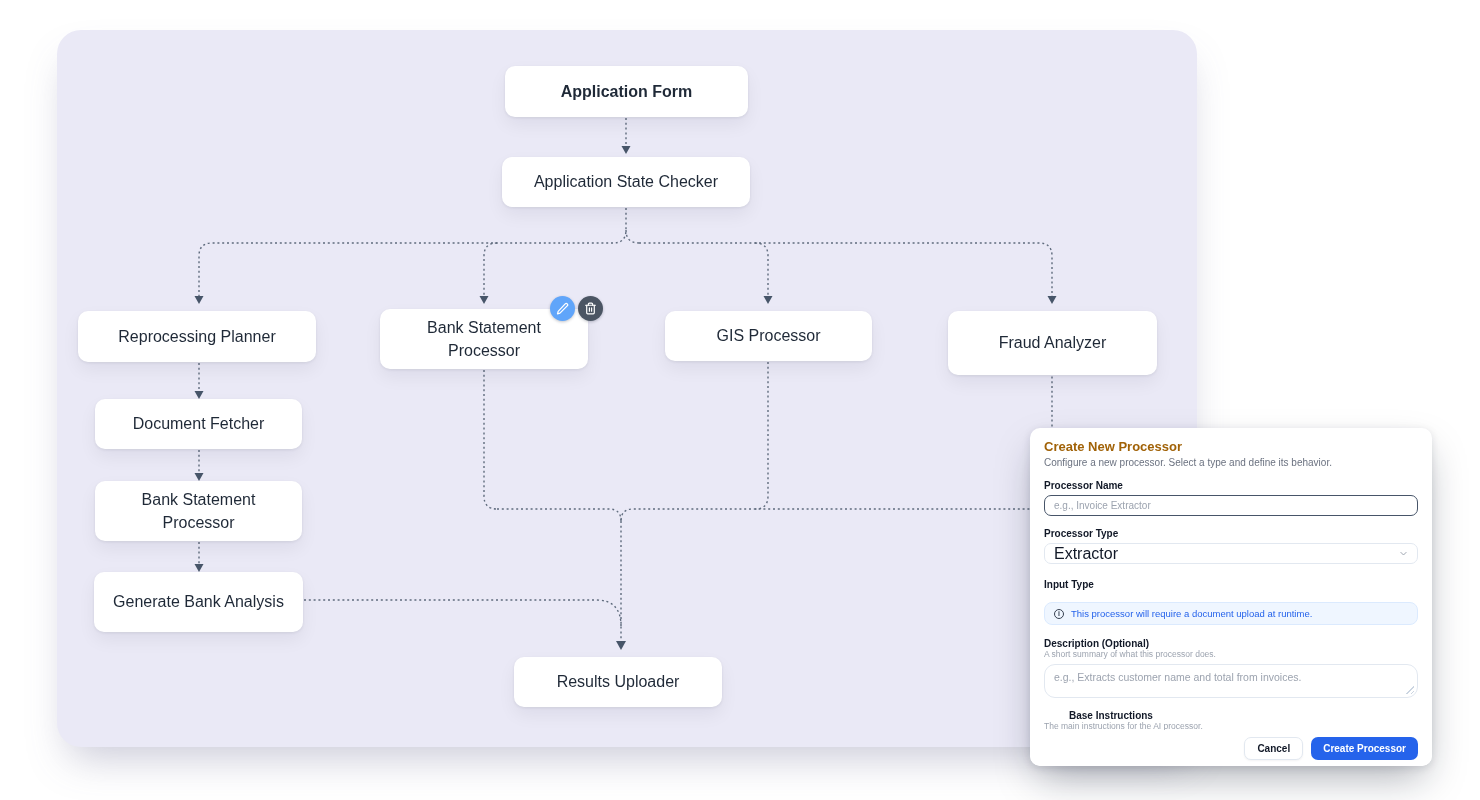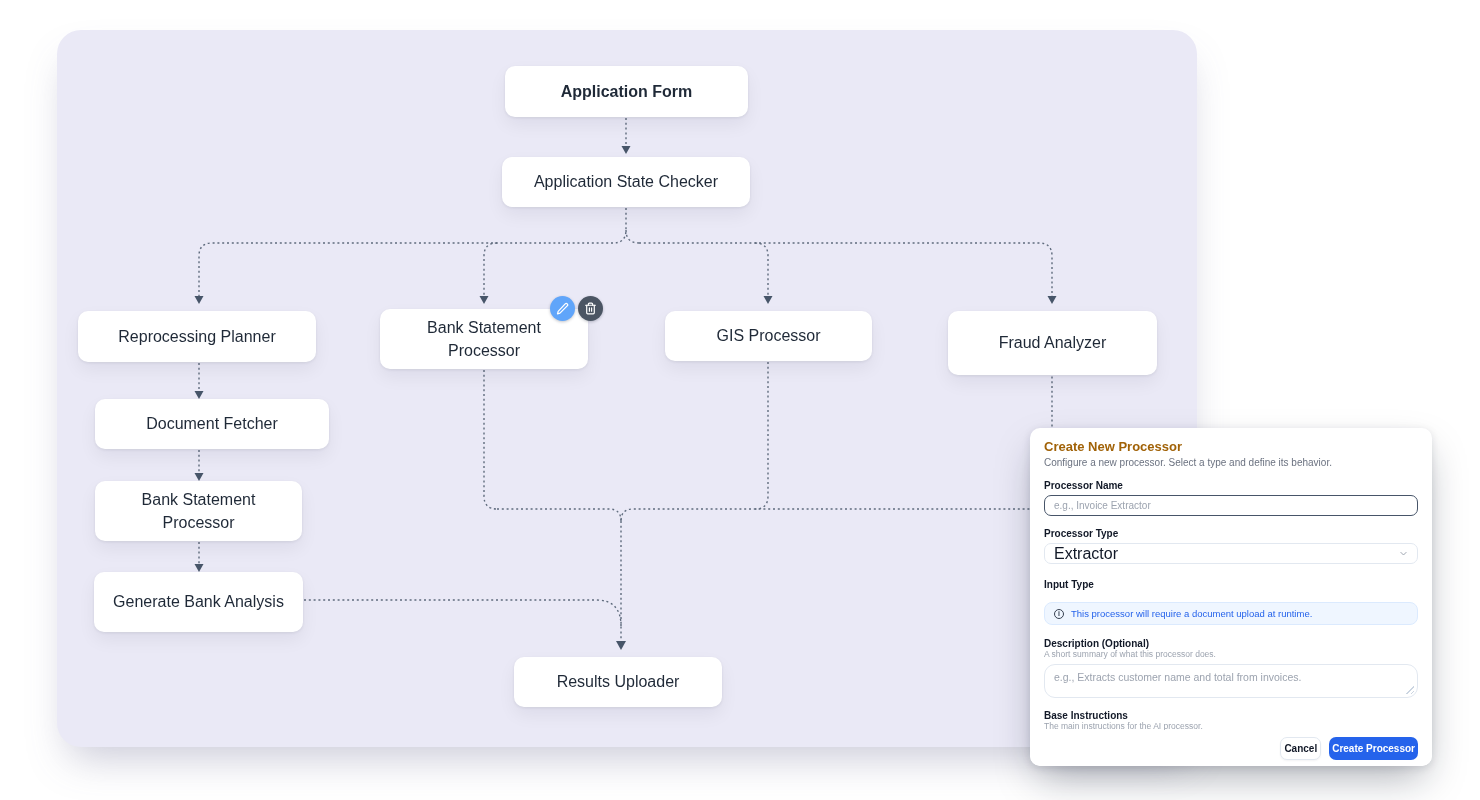"Document Fetcher" div.node { width: 234px -> 207px }
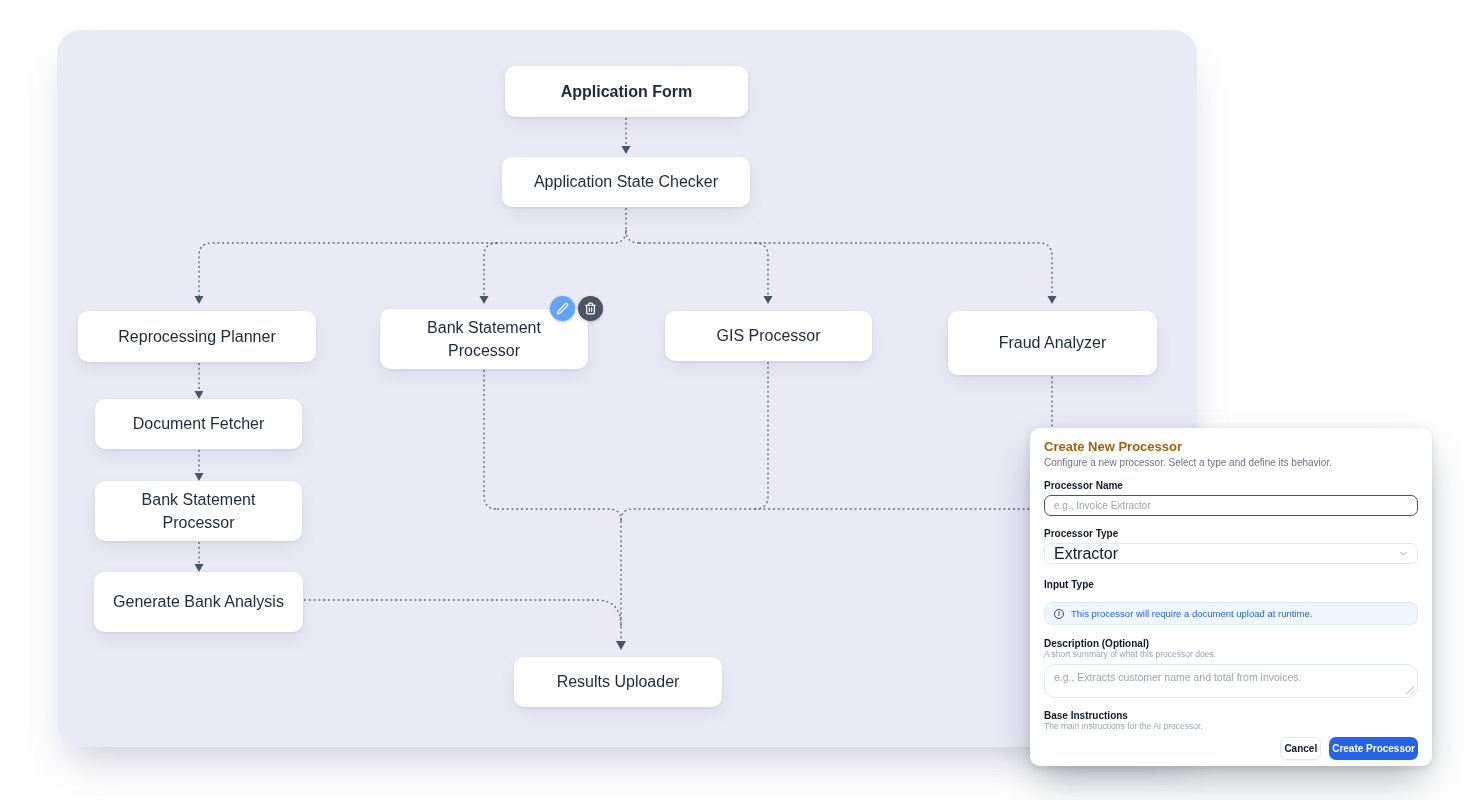"Base Instructions" div.field-label { margin-left: none -> 25px }
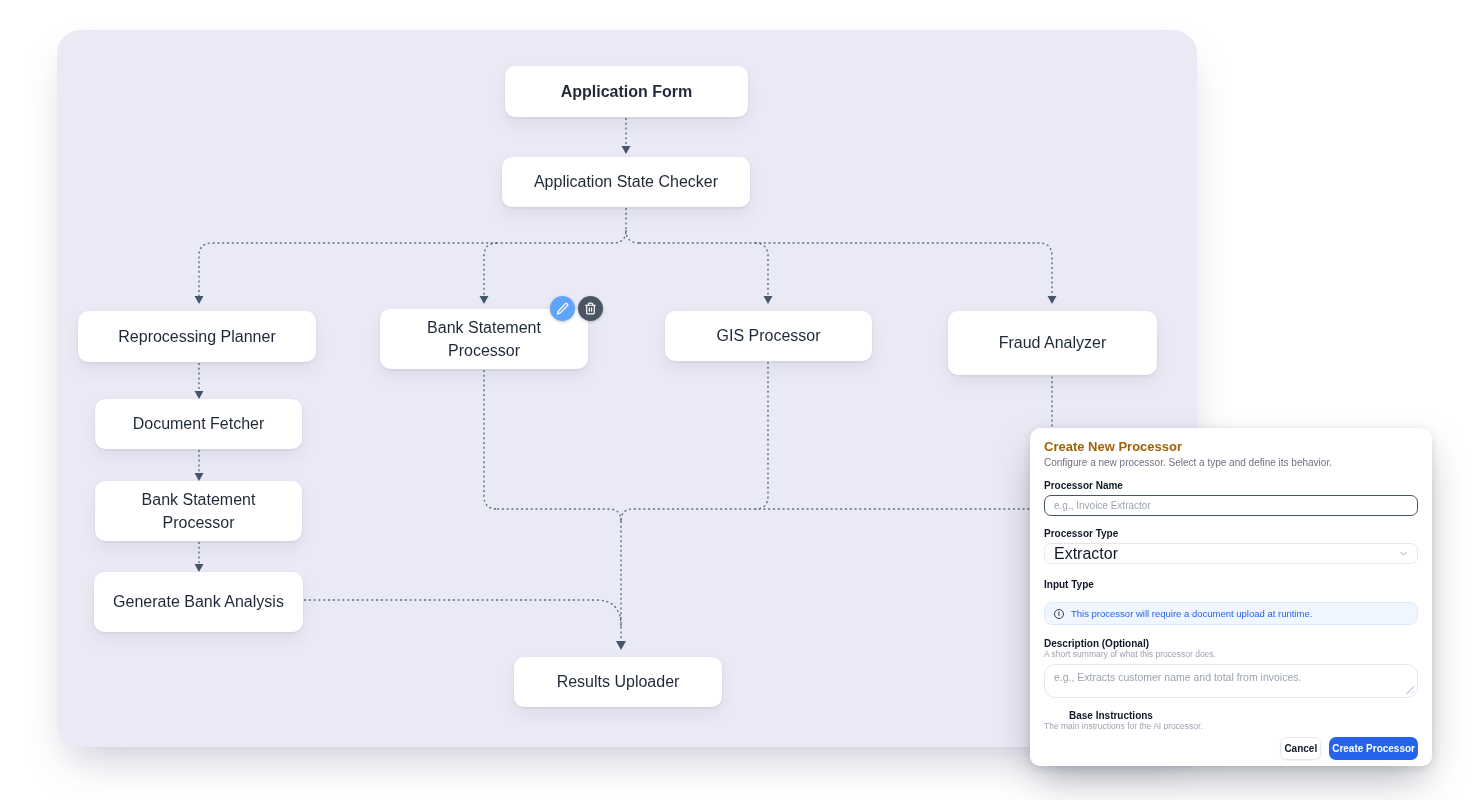"Cancel" .btn { padding: 0 3px -> 0 12px }
